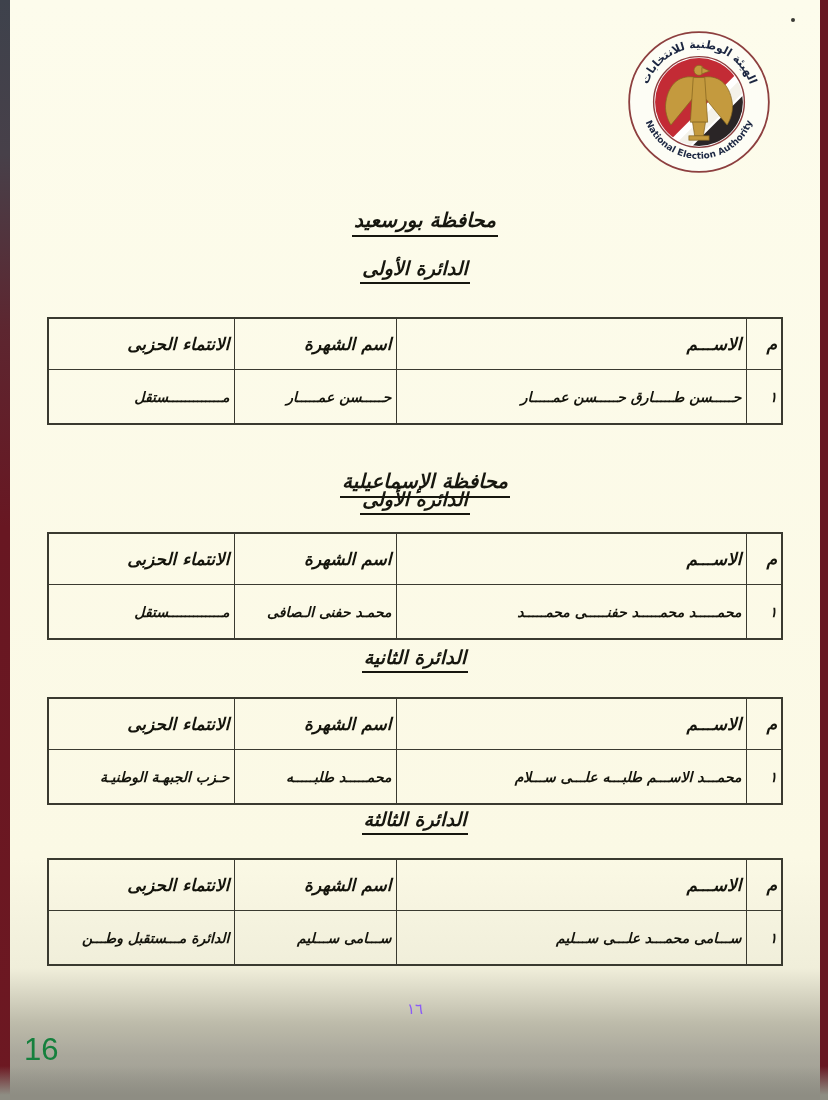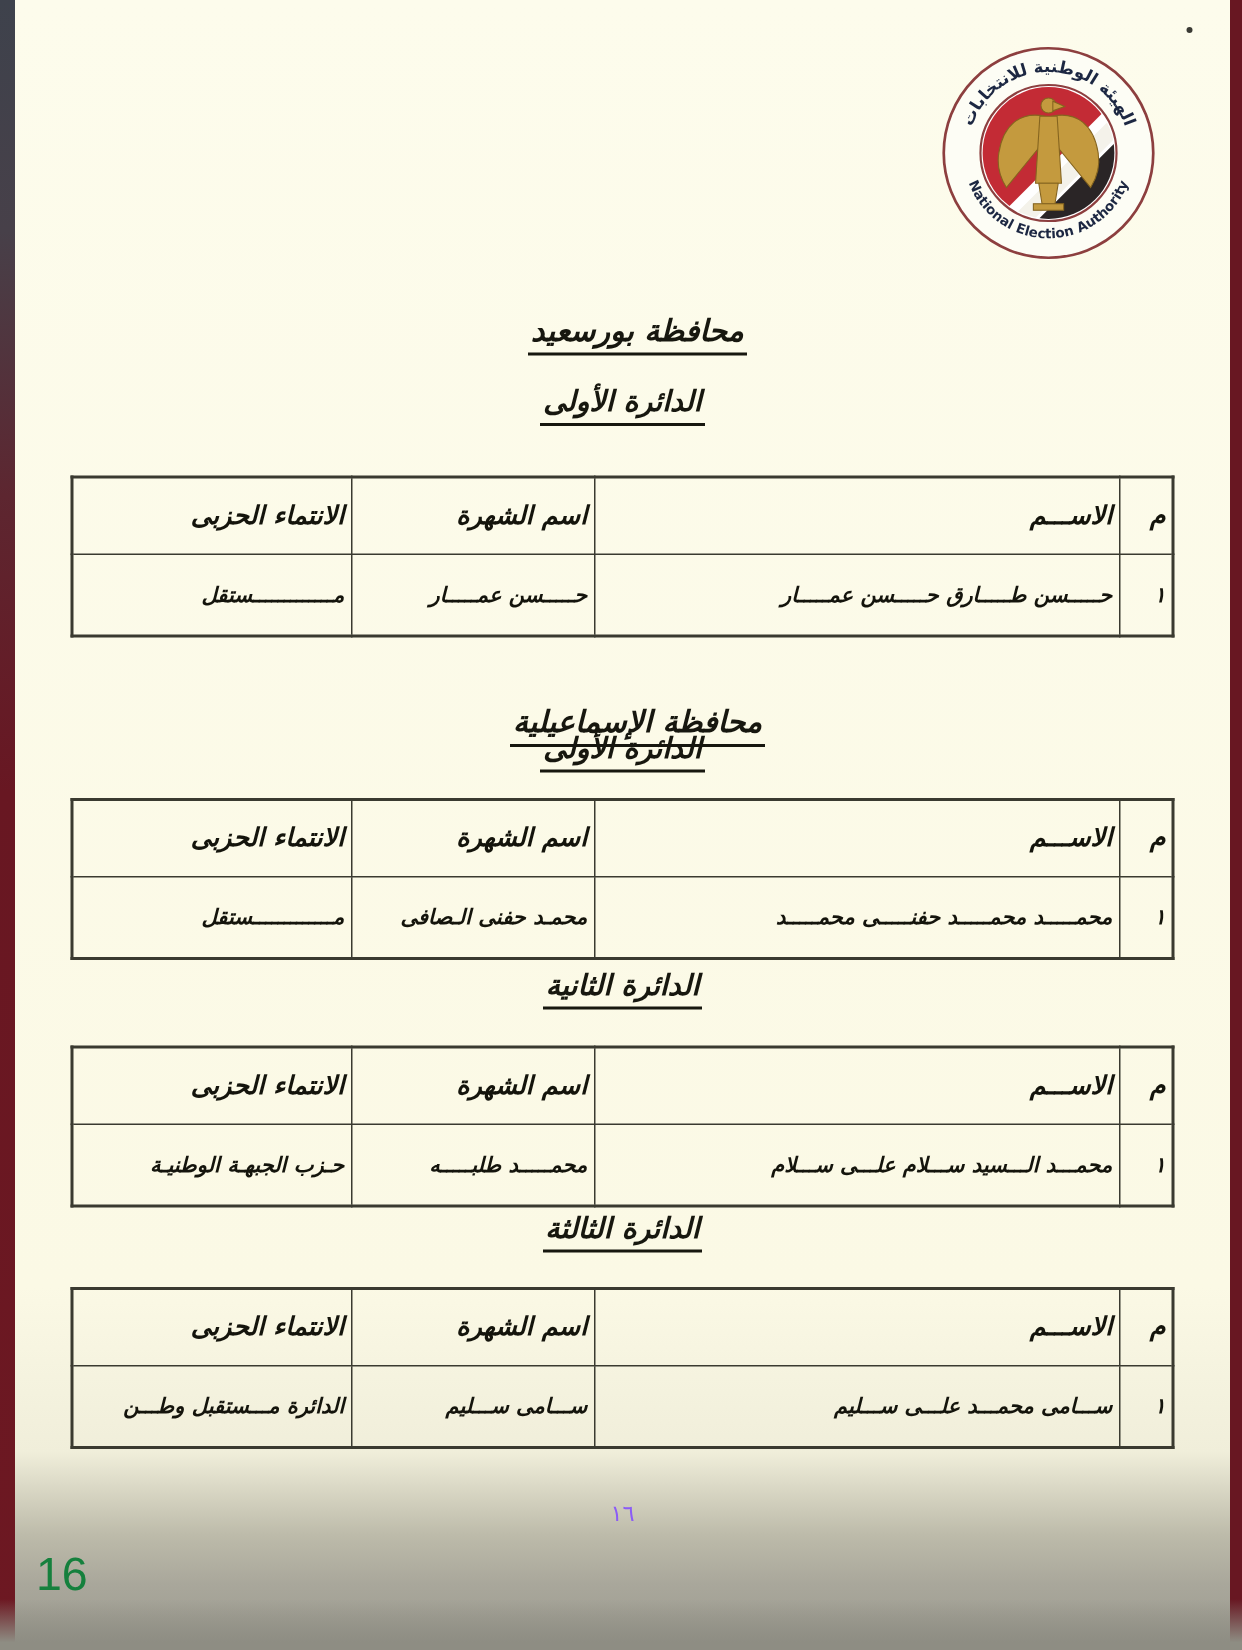"محمـــد الـــسيد ســـلام علـــى ســـلام" td { text: الـــسيد ســـلام -> الاســـم طلبـــه }
